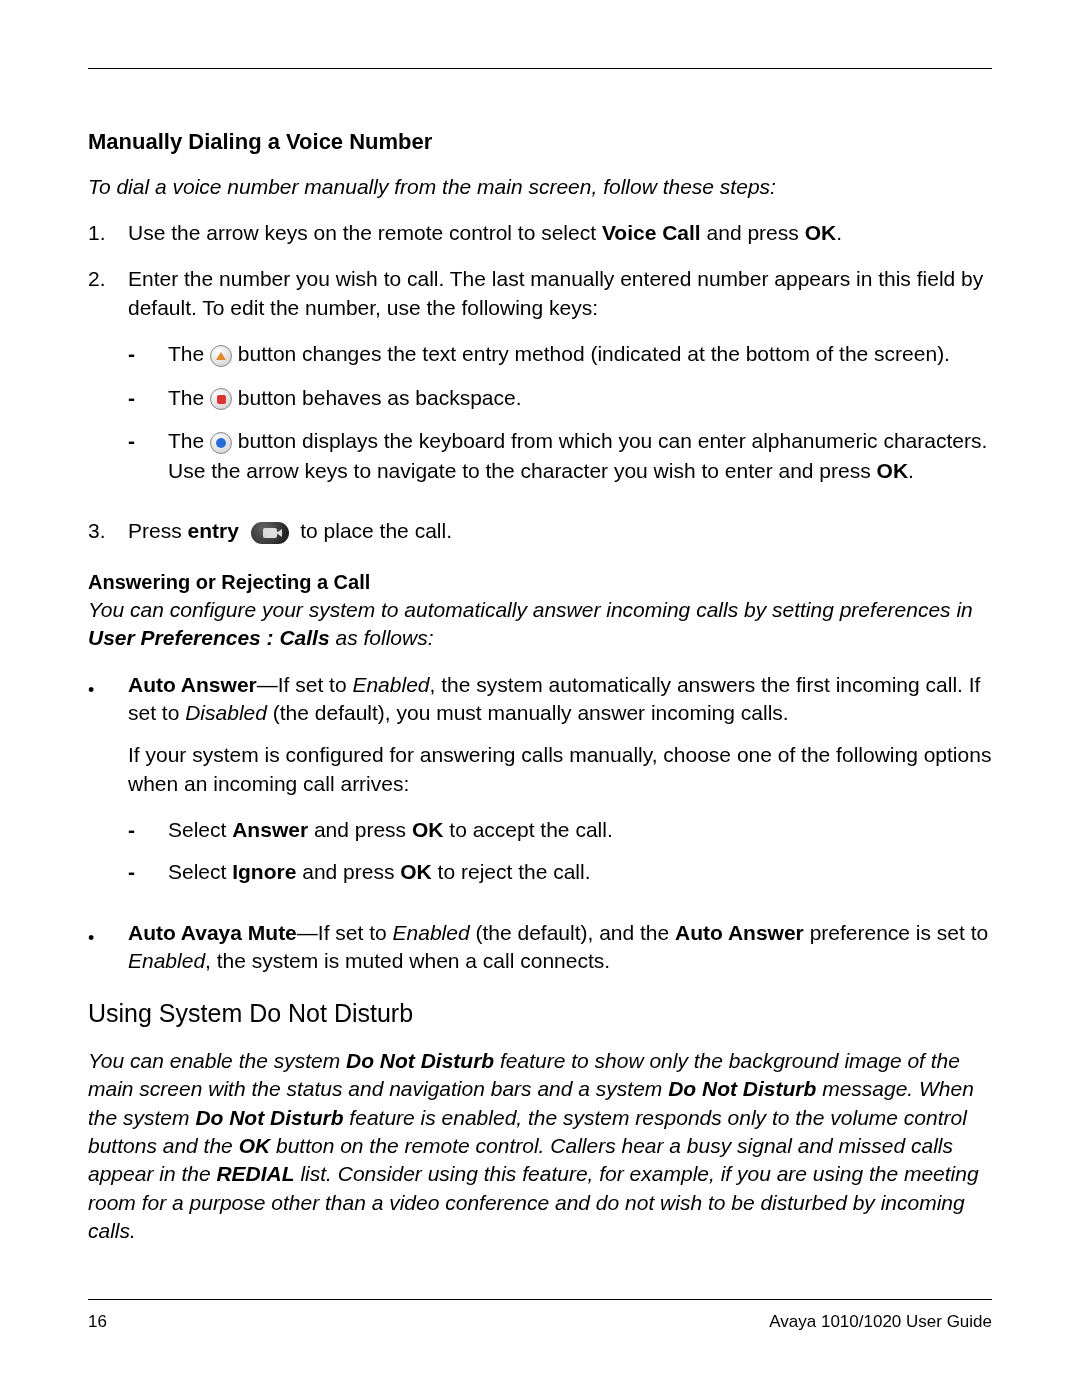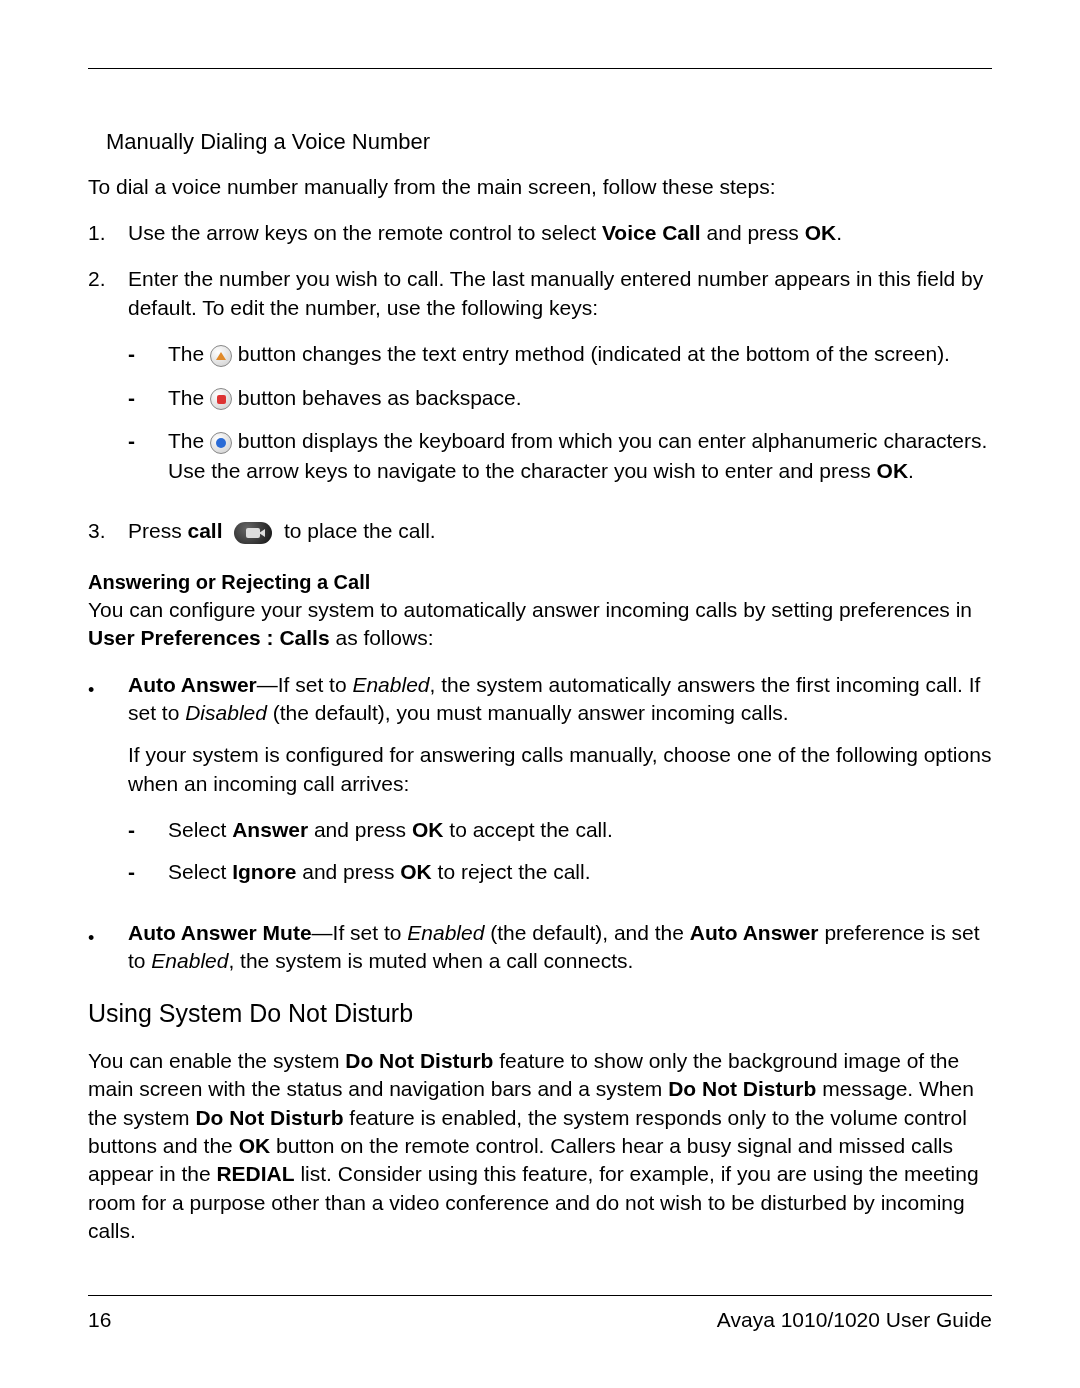"Manually Dialing a Voice Number" .h4 { font-weight: normal -> bold; margin-left: 18px -> none }
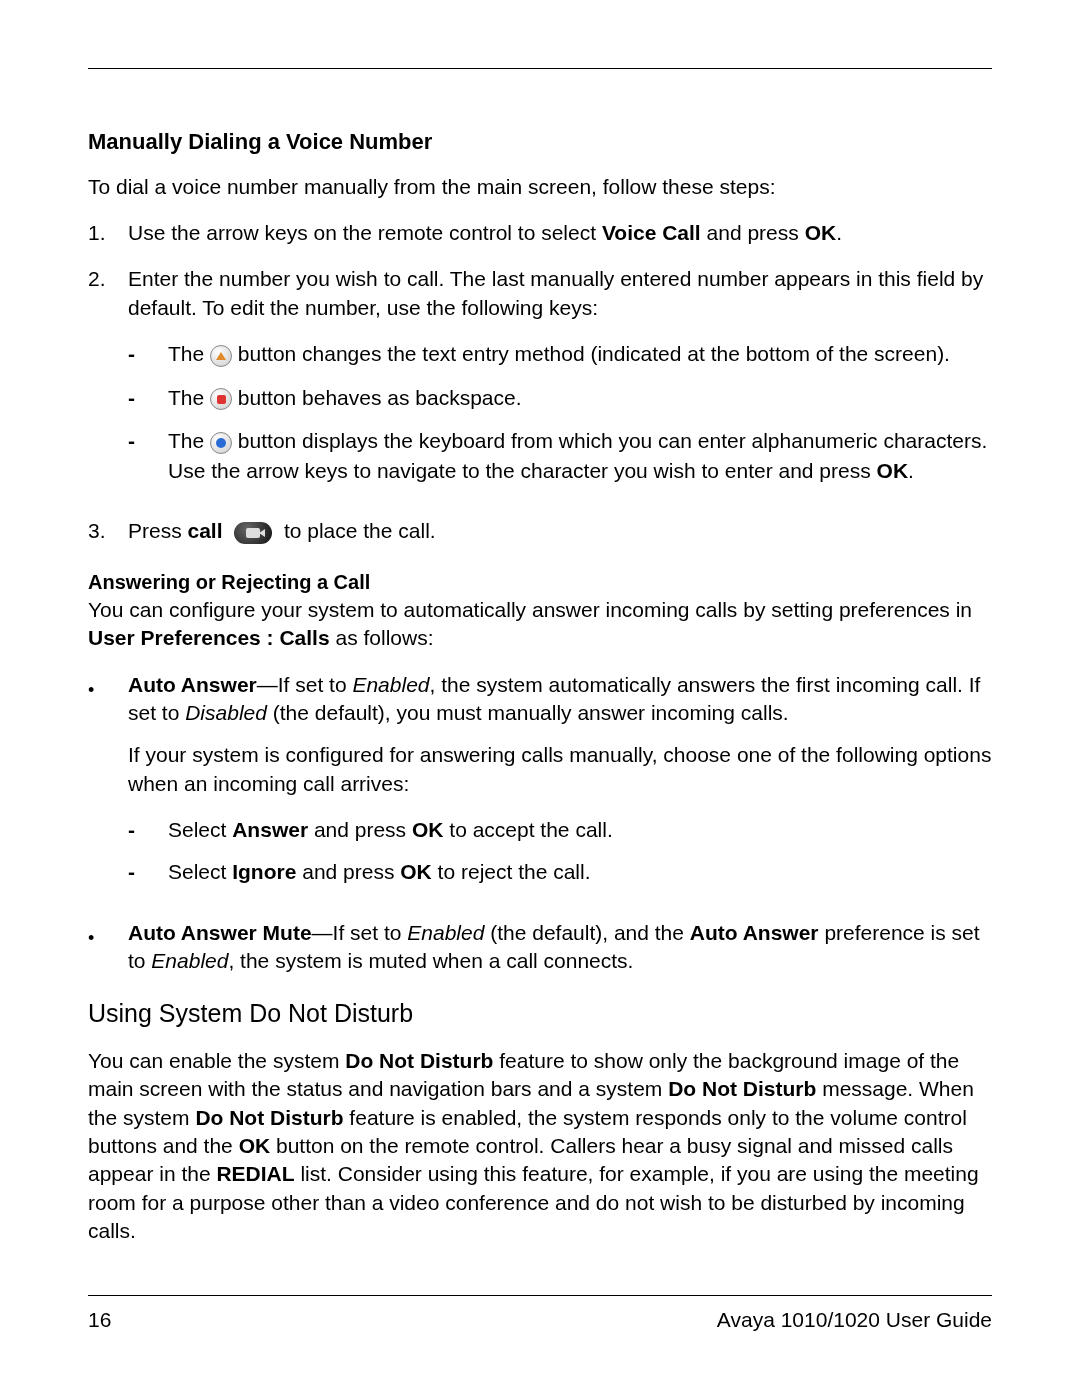"To dial a voice number" .p { font-style: none -> italic }
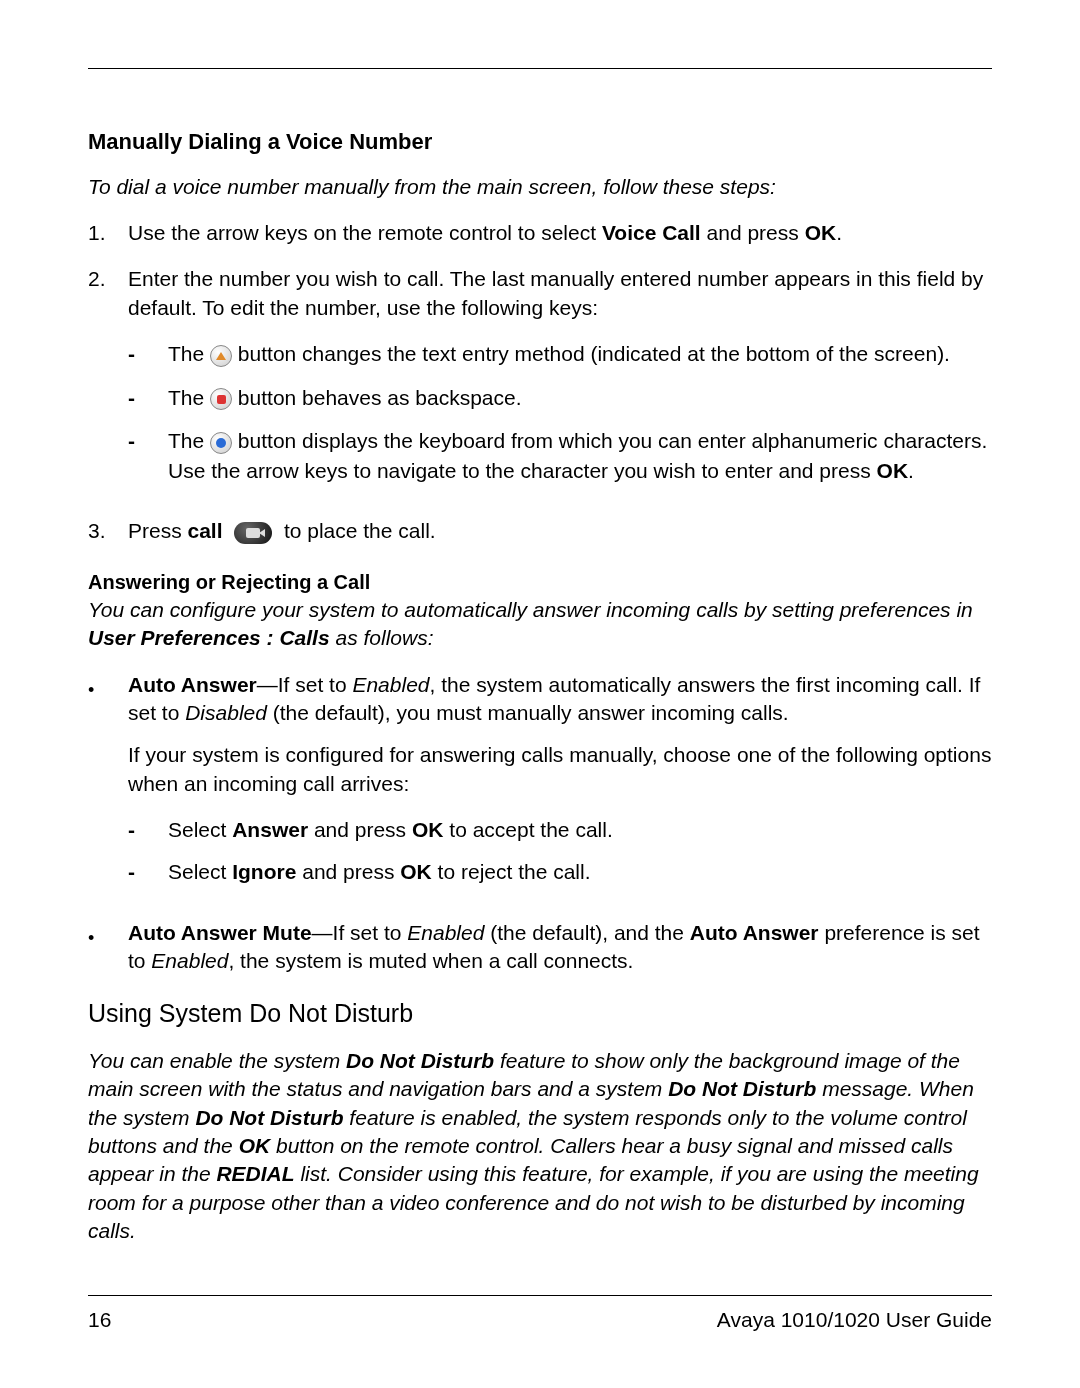"call" b { text: call -> entry }
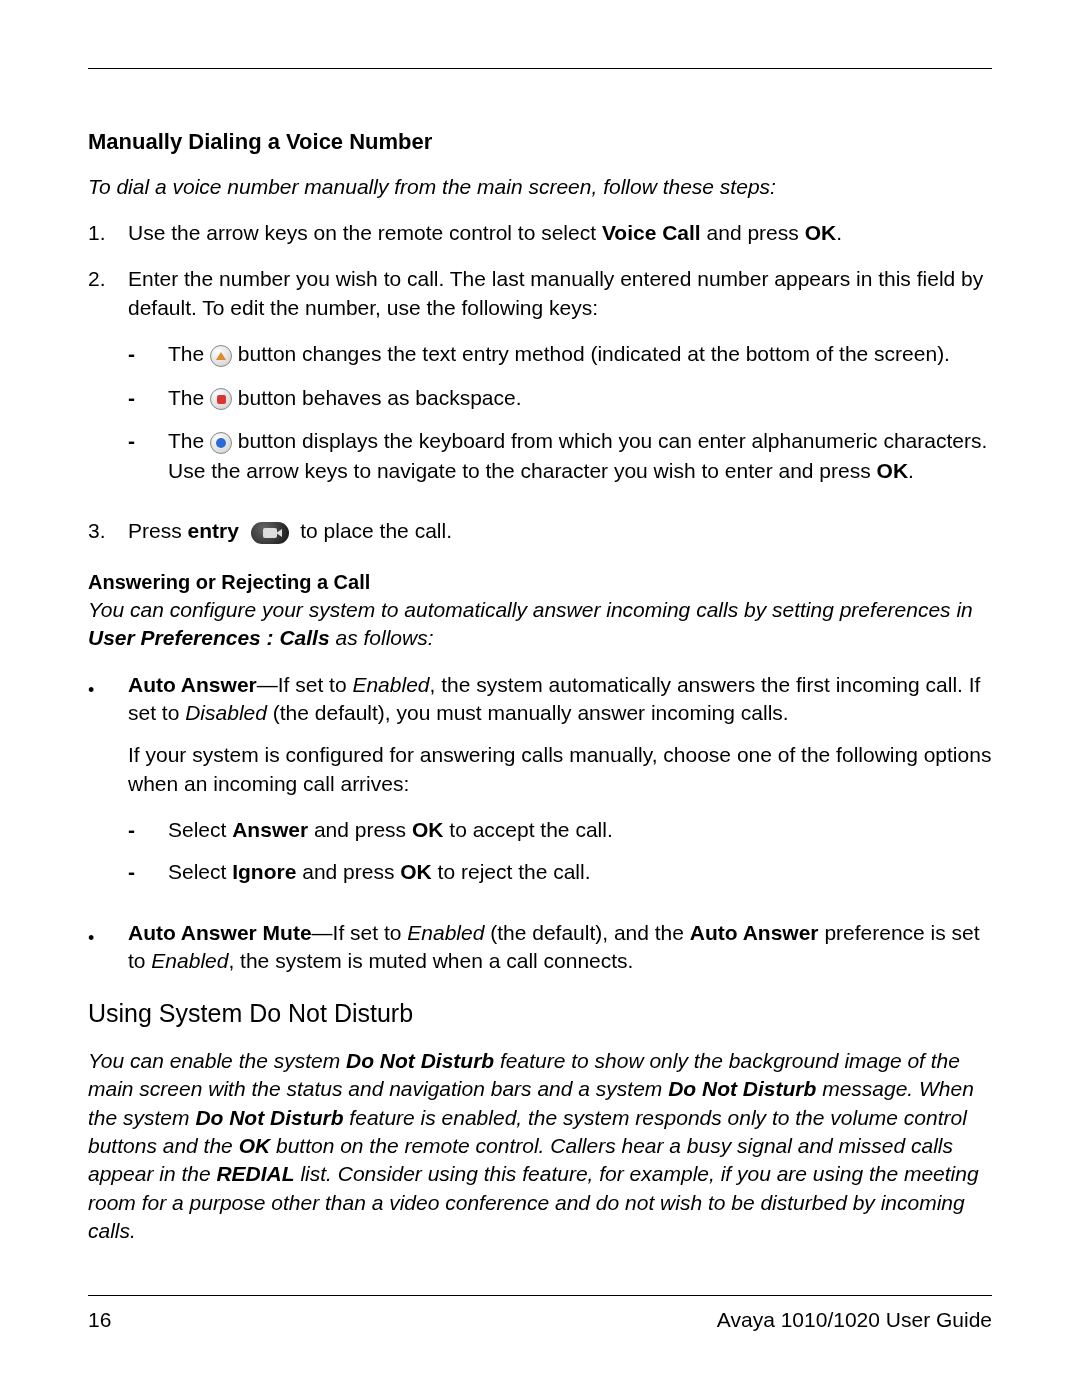"Auto Answer Mute" b { text: Answer -> Avaya }
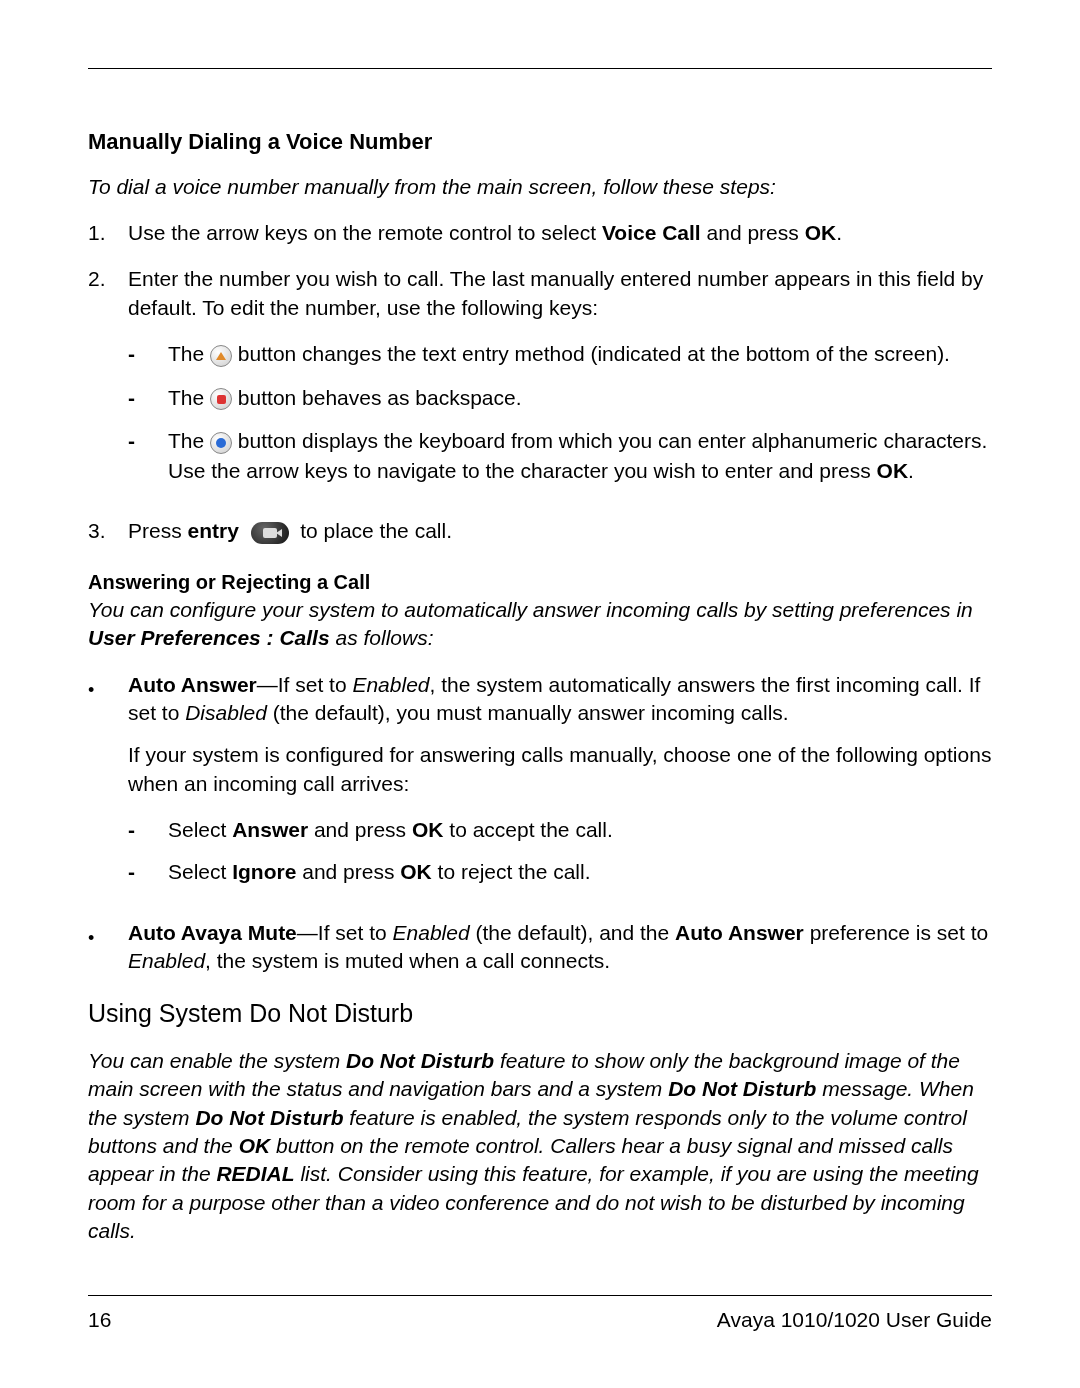"16" .footer-row { font-size: 21px -> 17px }
